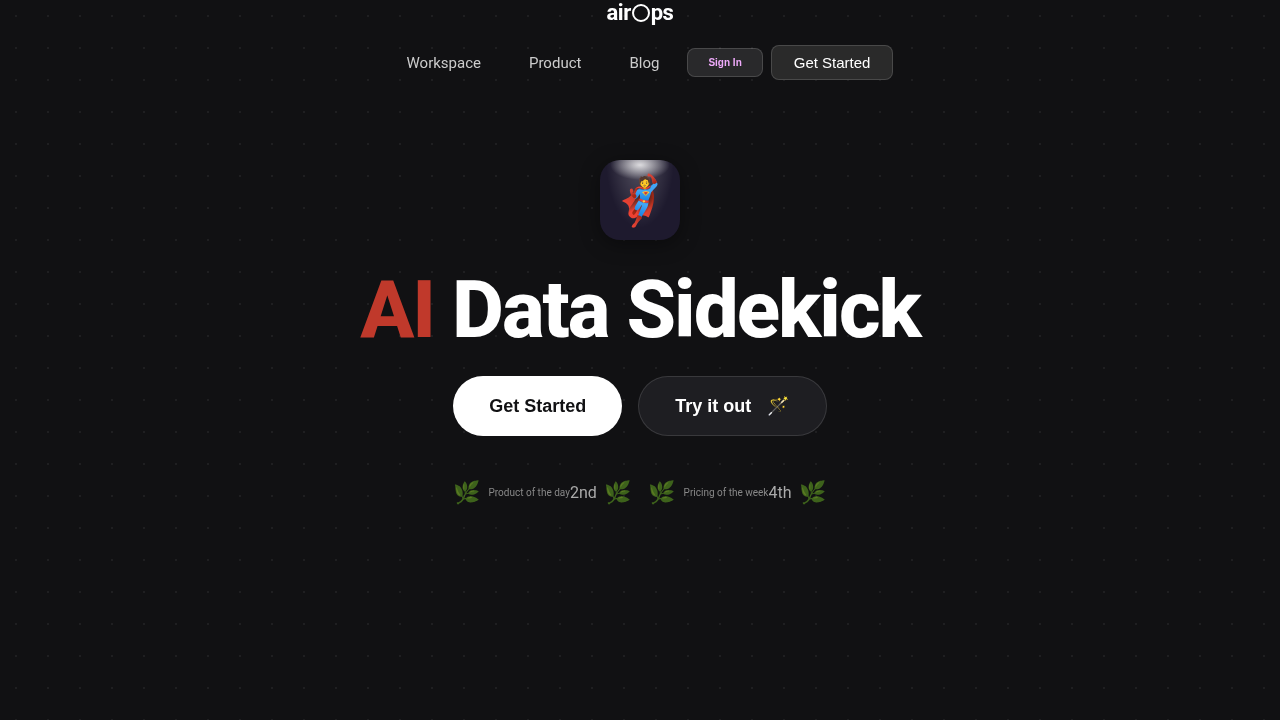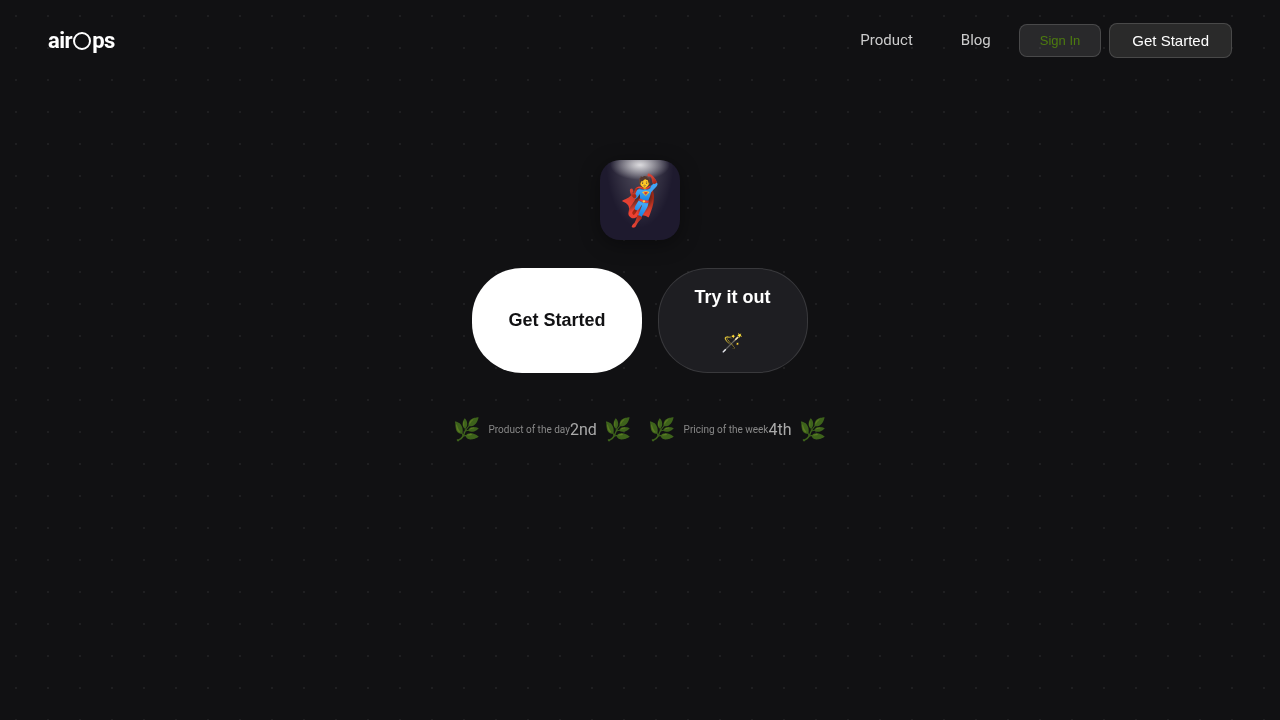"air ps" nav { flex-direction: none -> column }
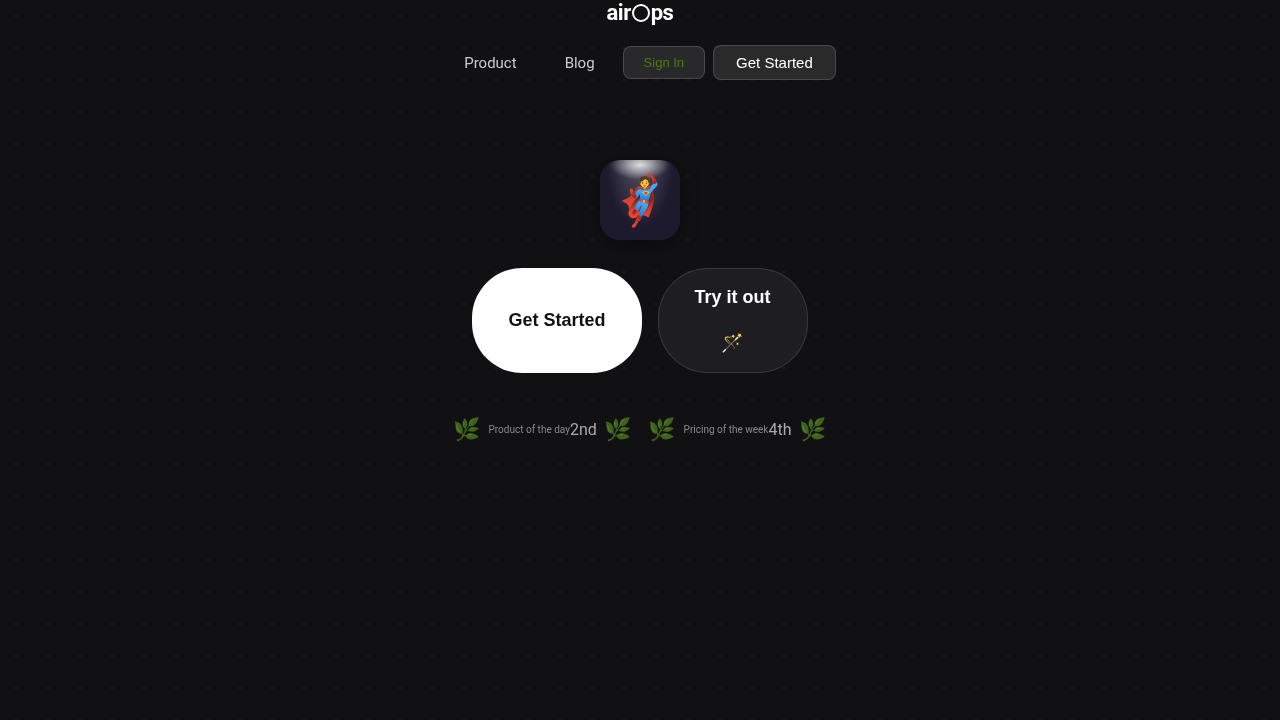"Workspace" a.nav-link { html: none -> <a>Workspace</a> }
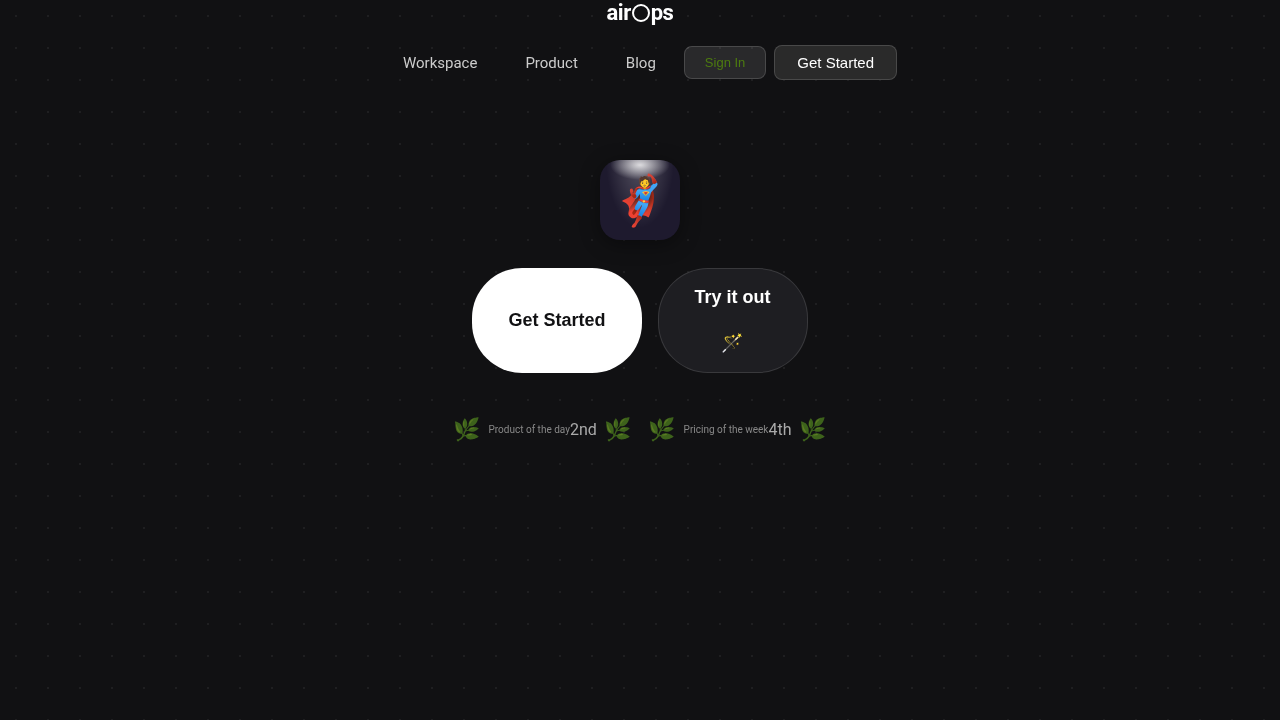"Sign In" .nav-btn-signin { color: #4d7c0f -> #f0abfc; font-size: 13px -> 10px; font-weight: none -> bold }
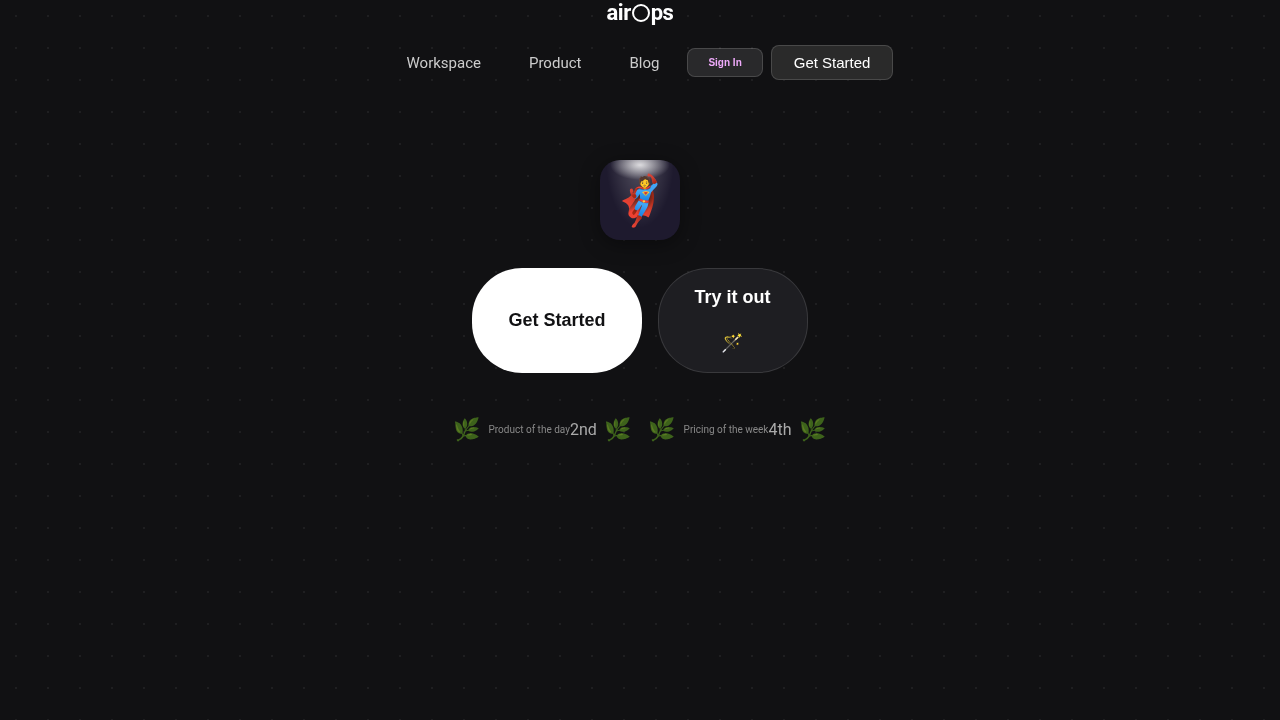"AI Data Sidekick" h1.hero-title { html: none -> <h1> <span>AI</span><span> Data Sidekick</span> </h1> }
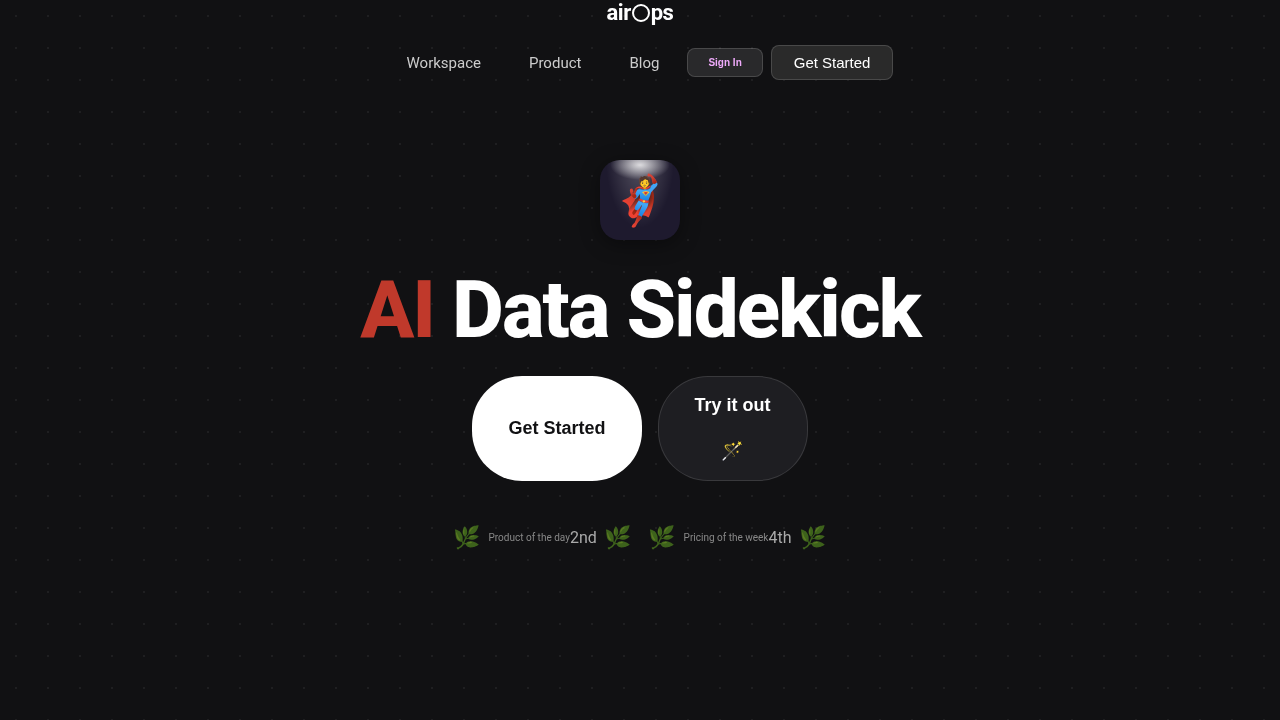"Try it out" .btn-try-it-out { flex-direction: column -> none; gap: 24px -> 16px }
